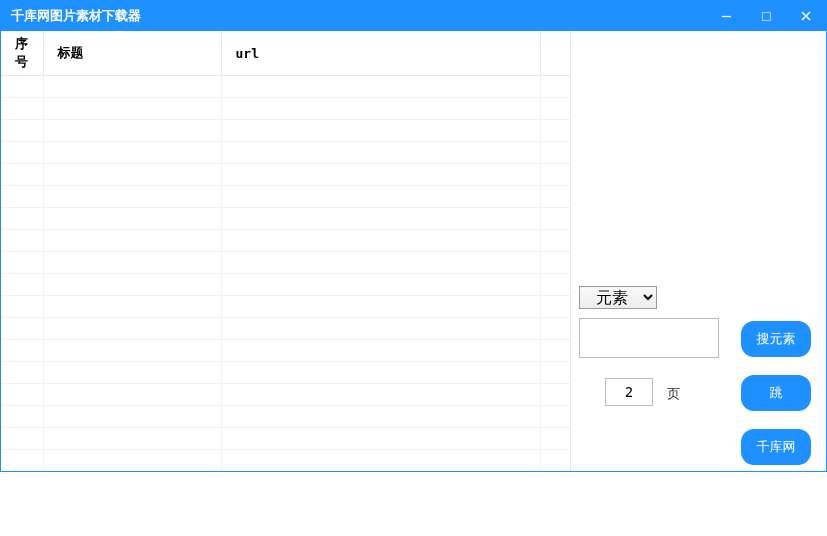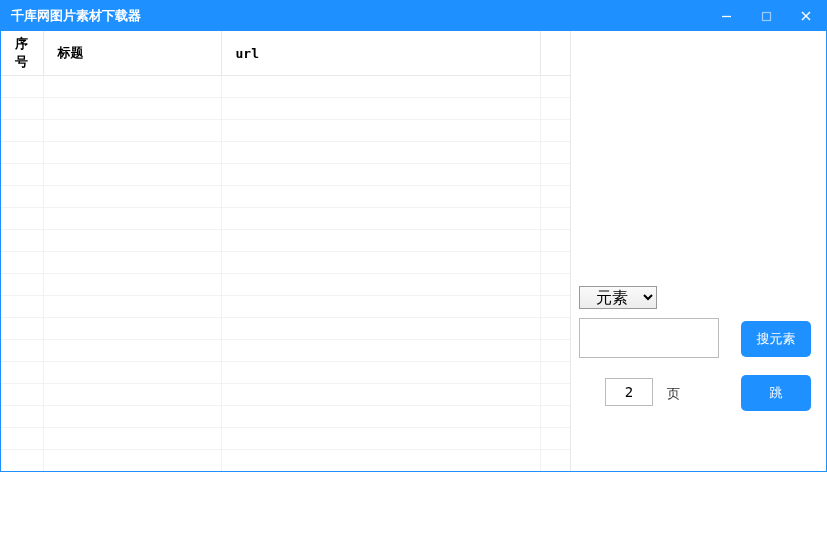"搜元素" .btn { border-radius: 5px -> 13px }
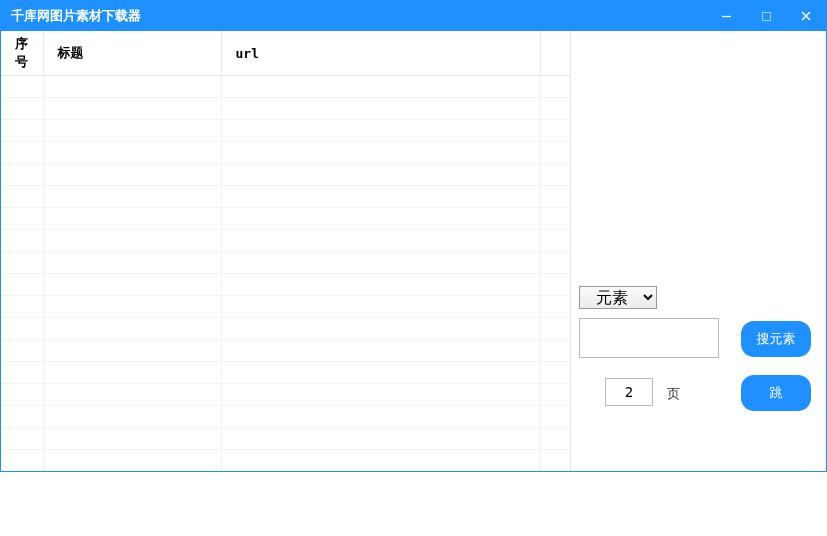"千库网" button.btn { html: none -> <button>千库网</button> }
